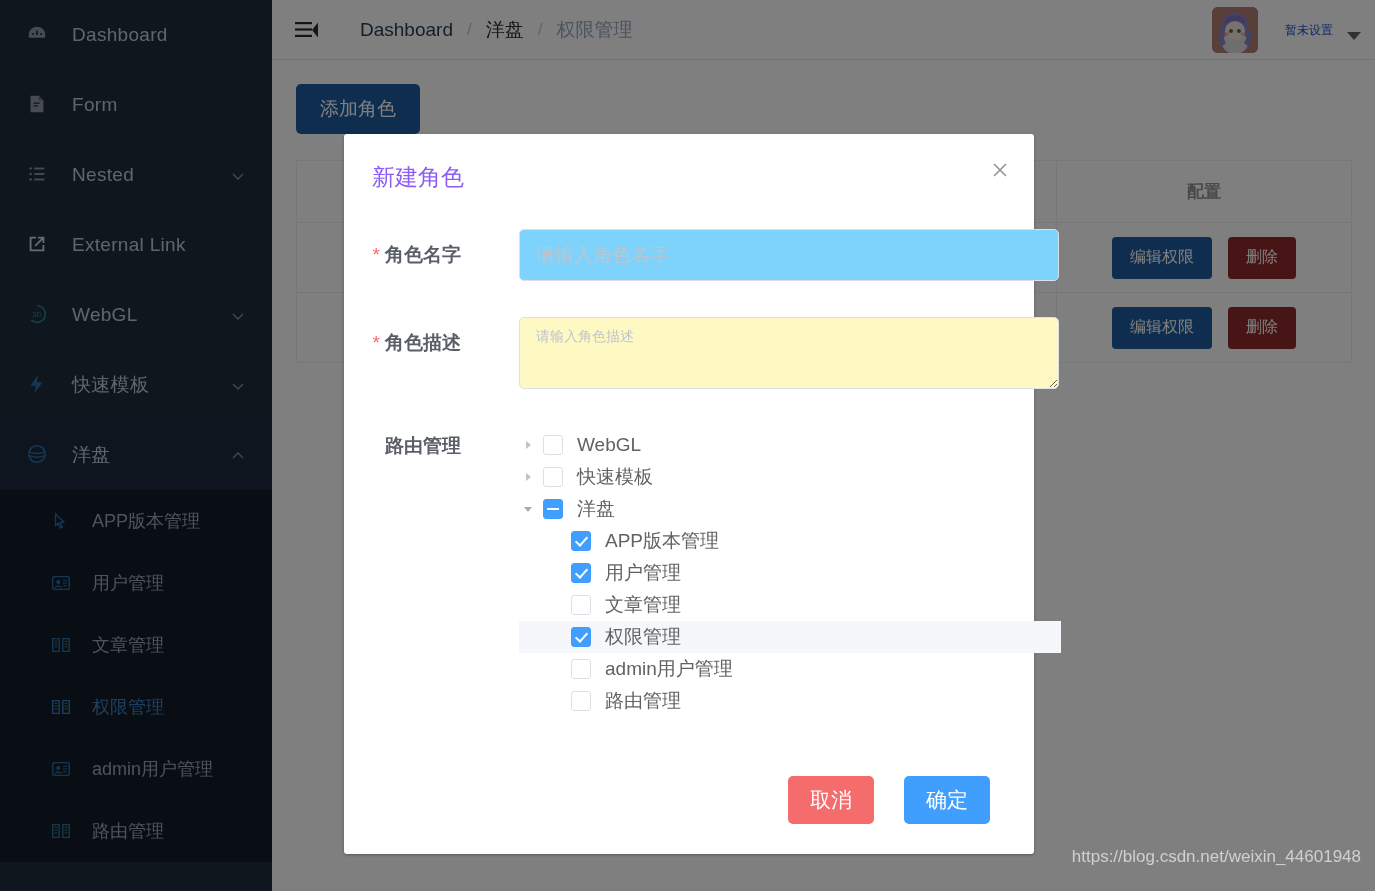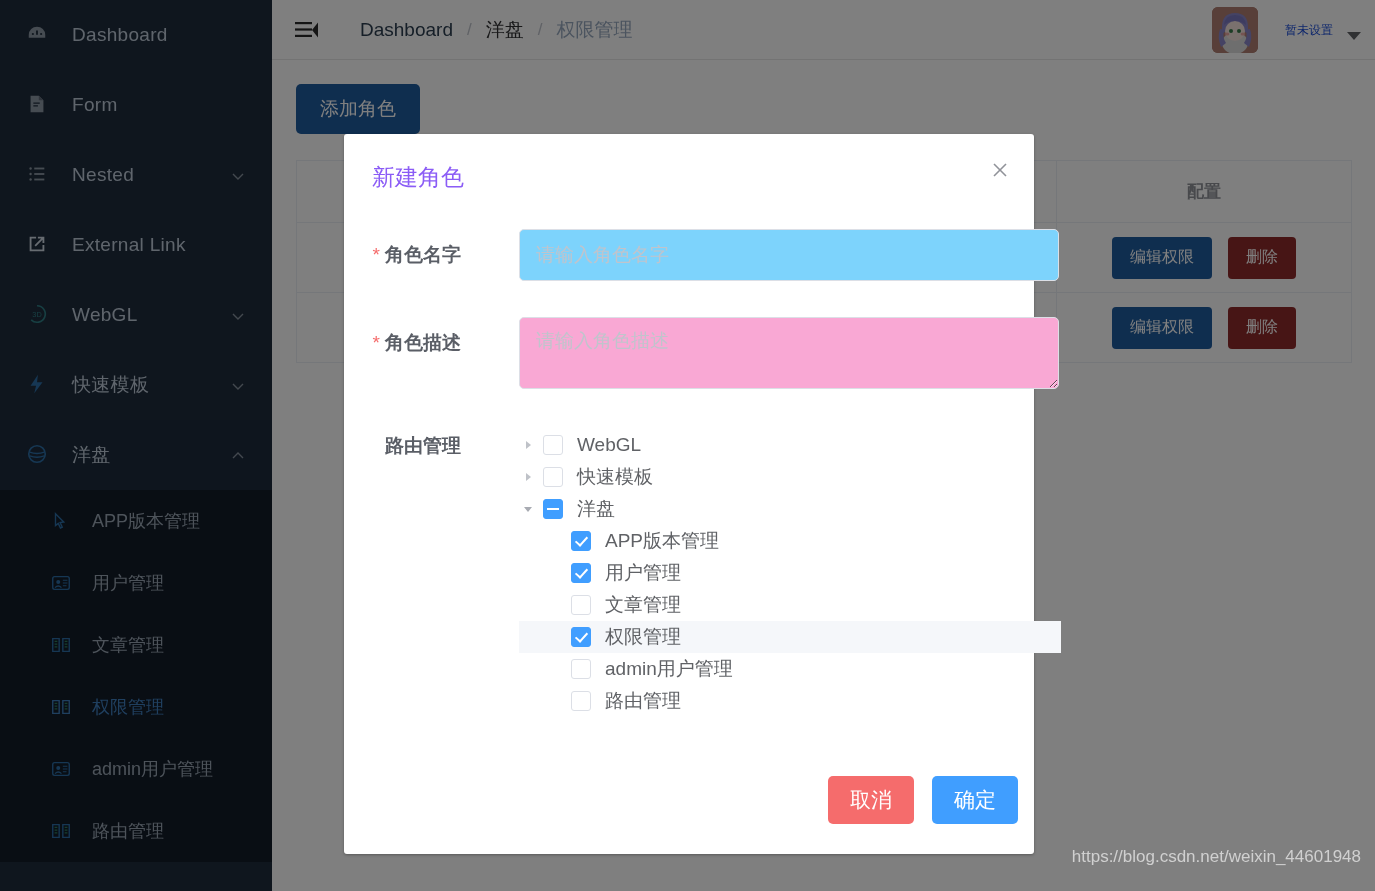"请输入角色描述" .el-textarea { background: #f9a8d4 -> #fef9c3; font-size: 19px -> 14px }
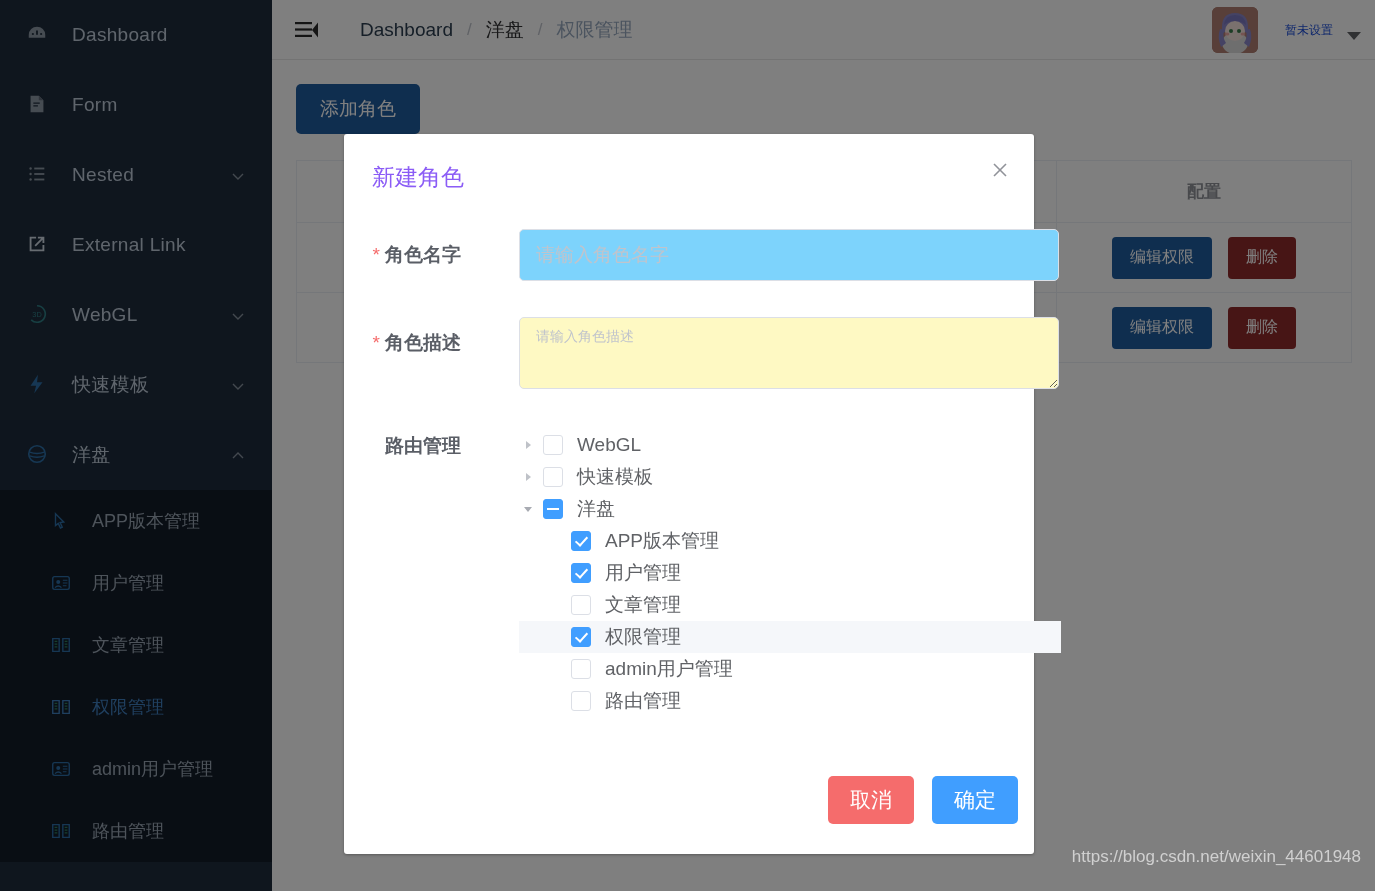"取消" .dlg-foot { gap: 18px -> 30px; right: 16px -> 44px }
